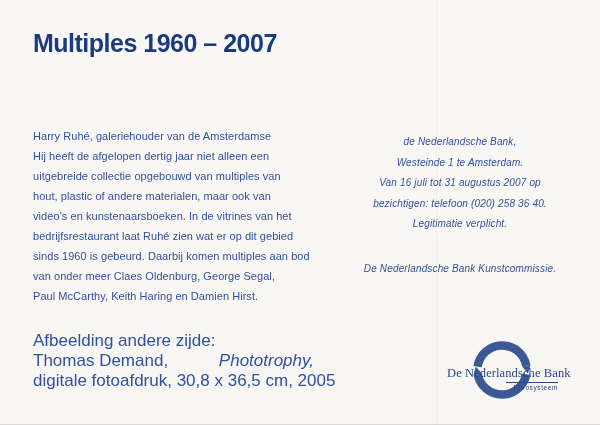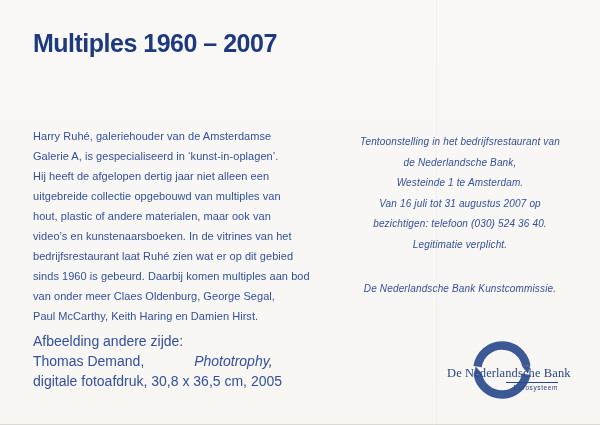"Tentoonstelling in het" div.rline { html: <div>Tentoonstelling in het bedrijfsrestaurant van</div> -> none }
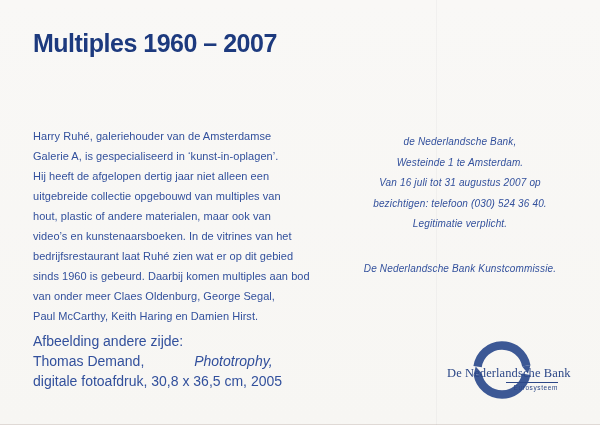"Galerie A, is gespecialiseerd in" div.pline { html: <div>Galerie A, is gespecialiseerd in ‘kunst-in-oplagen’.</div> -> none }
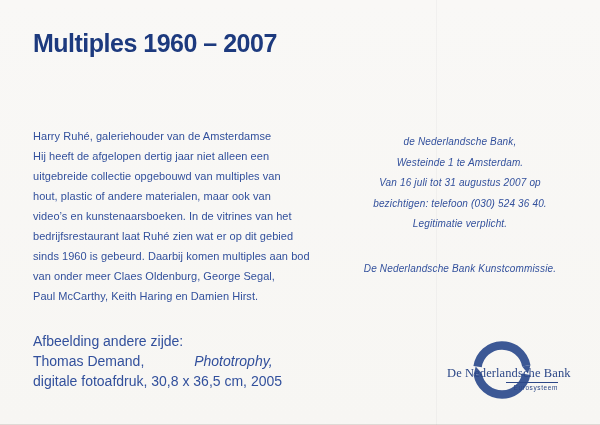"bezichtigen: telefoon (030) 524 36" div.rline { text: 030) 524 -> 020) 258 }
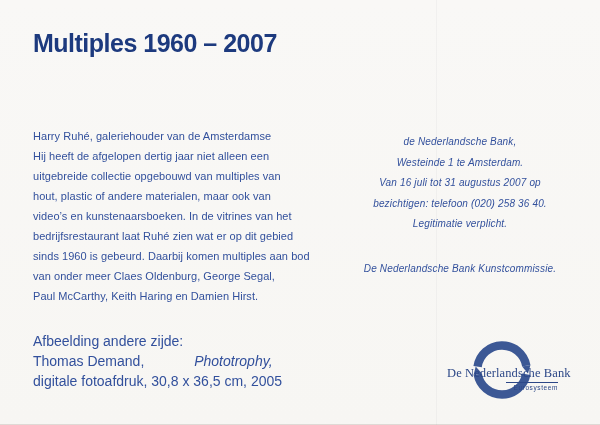"Afbeelding andere zijde:" .caption .cline { font-size: 14px -> 17px }
